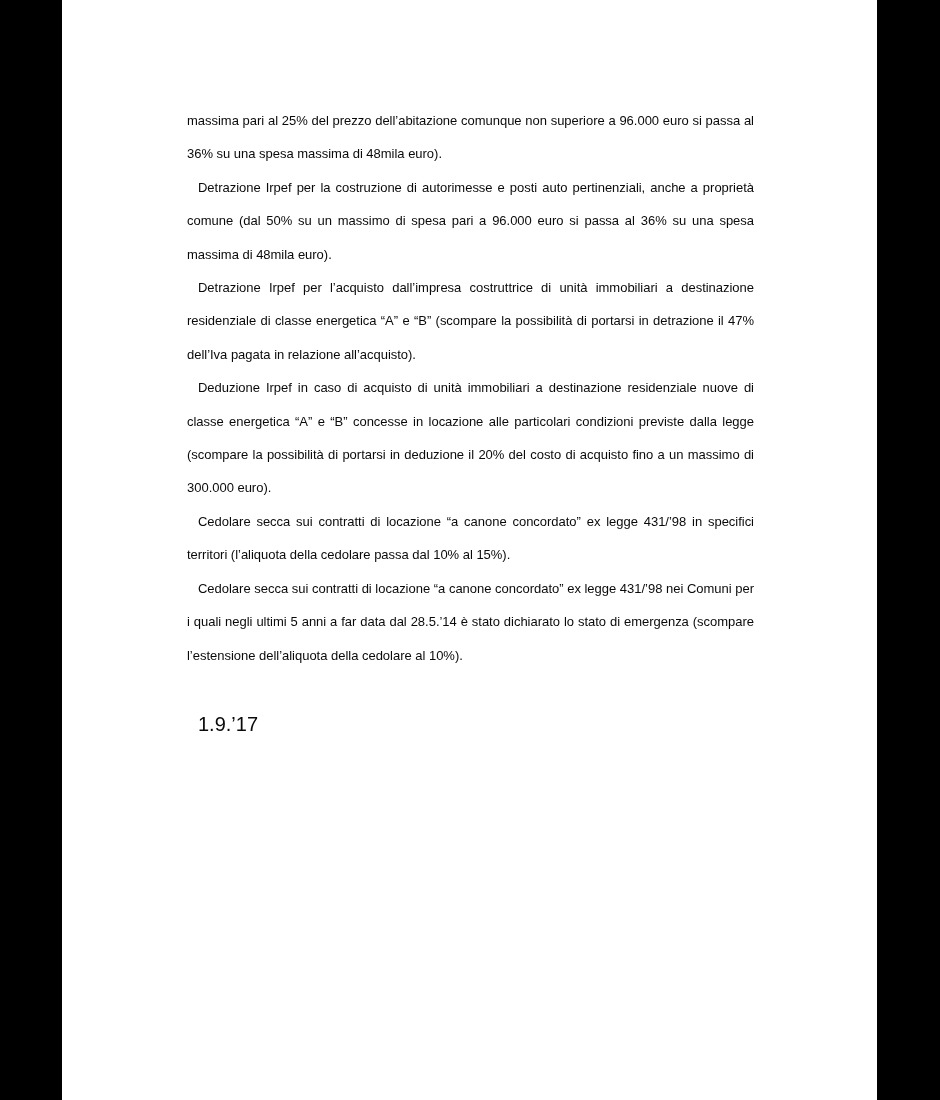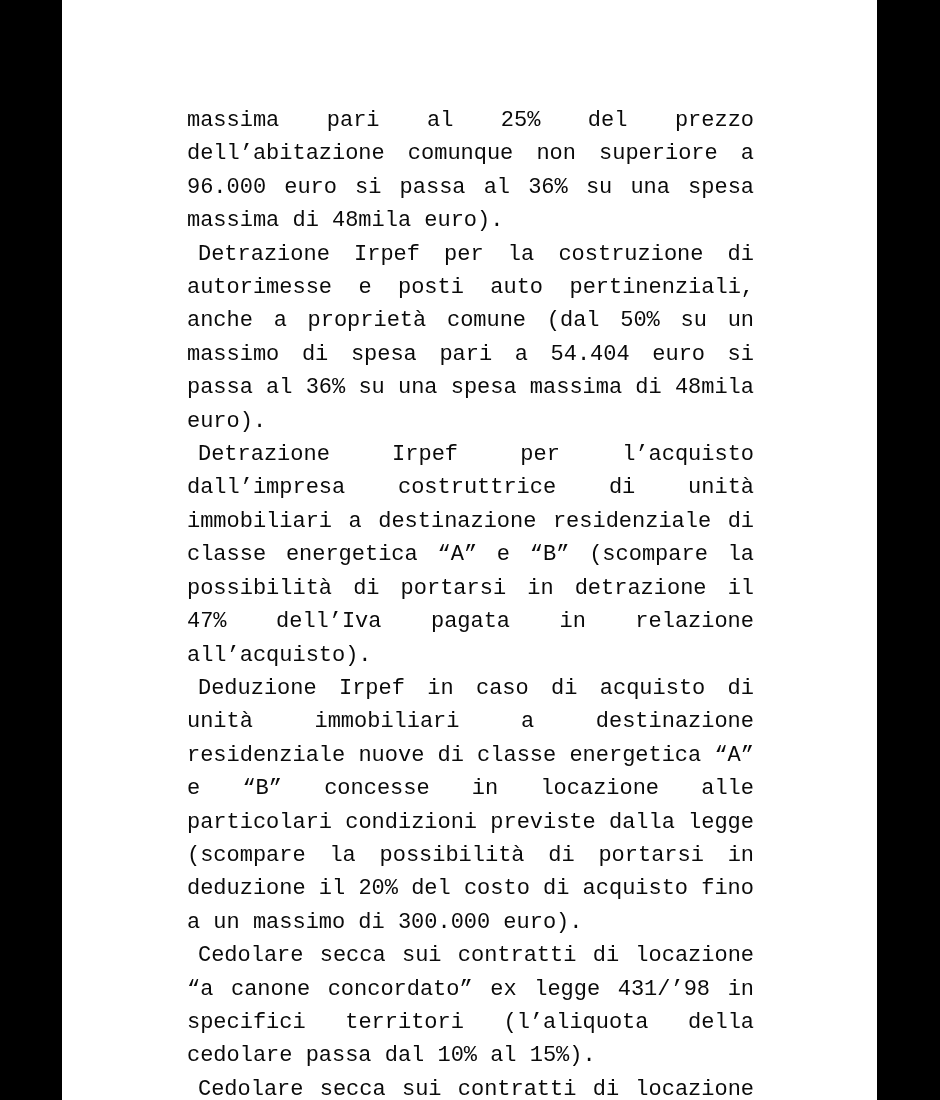"massima pari al 25% del" .para { font-family: Liberation Mono, monospace -> none; font-size: 22px -> 13px }
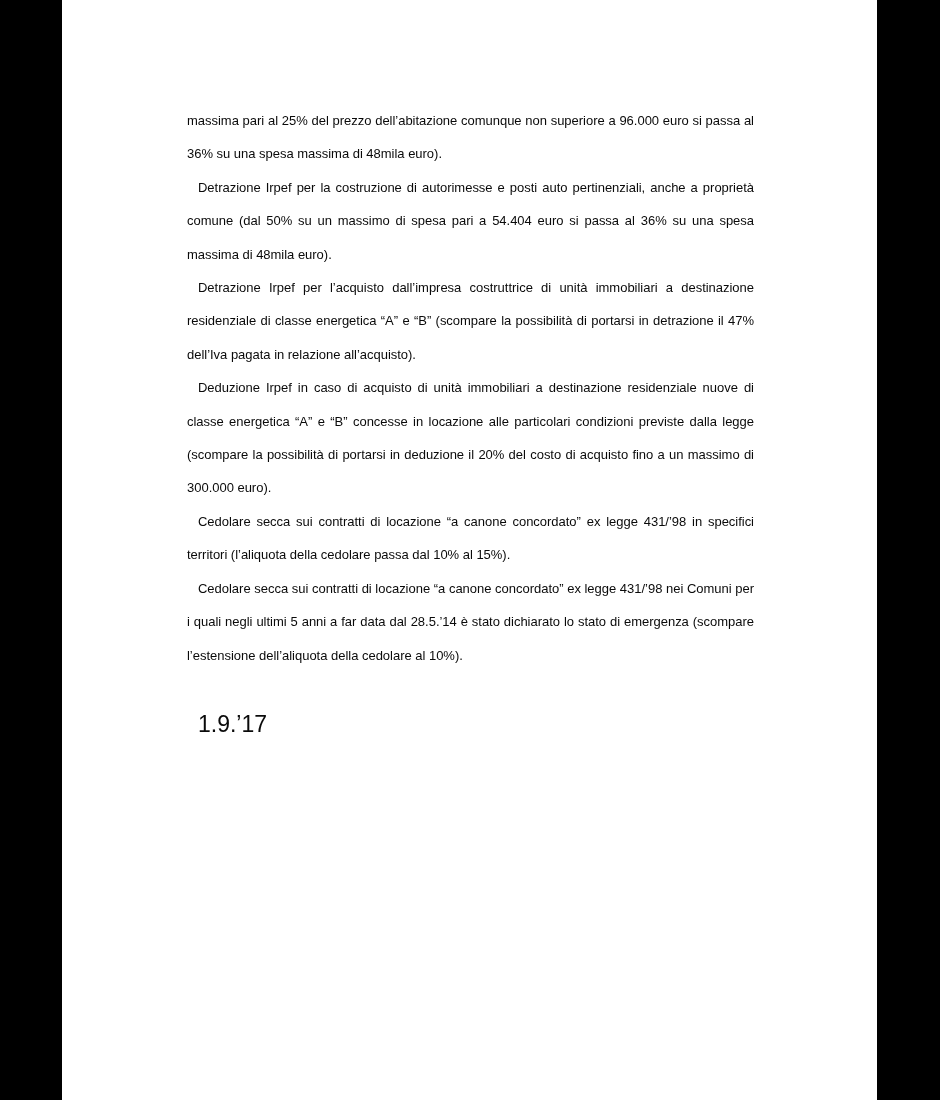"Detrazione Irpef per la costruzione" p.para { text: 54.404 -> 96.000 }
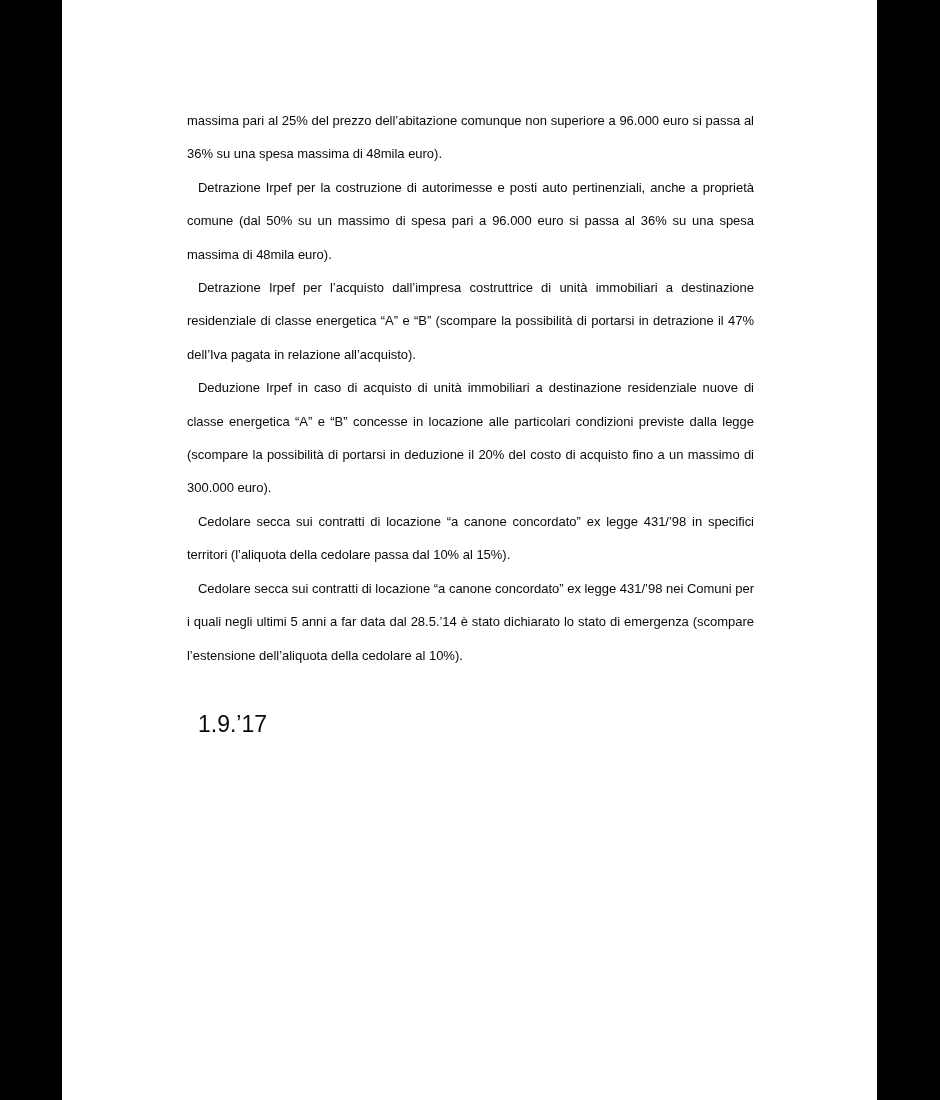"1.9.’17" .date-line { font-size: 23px -> 20px }
